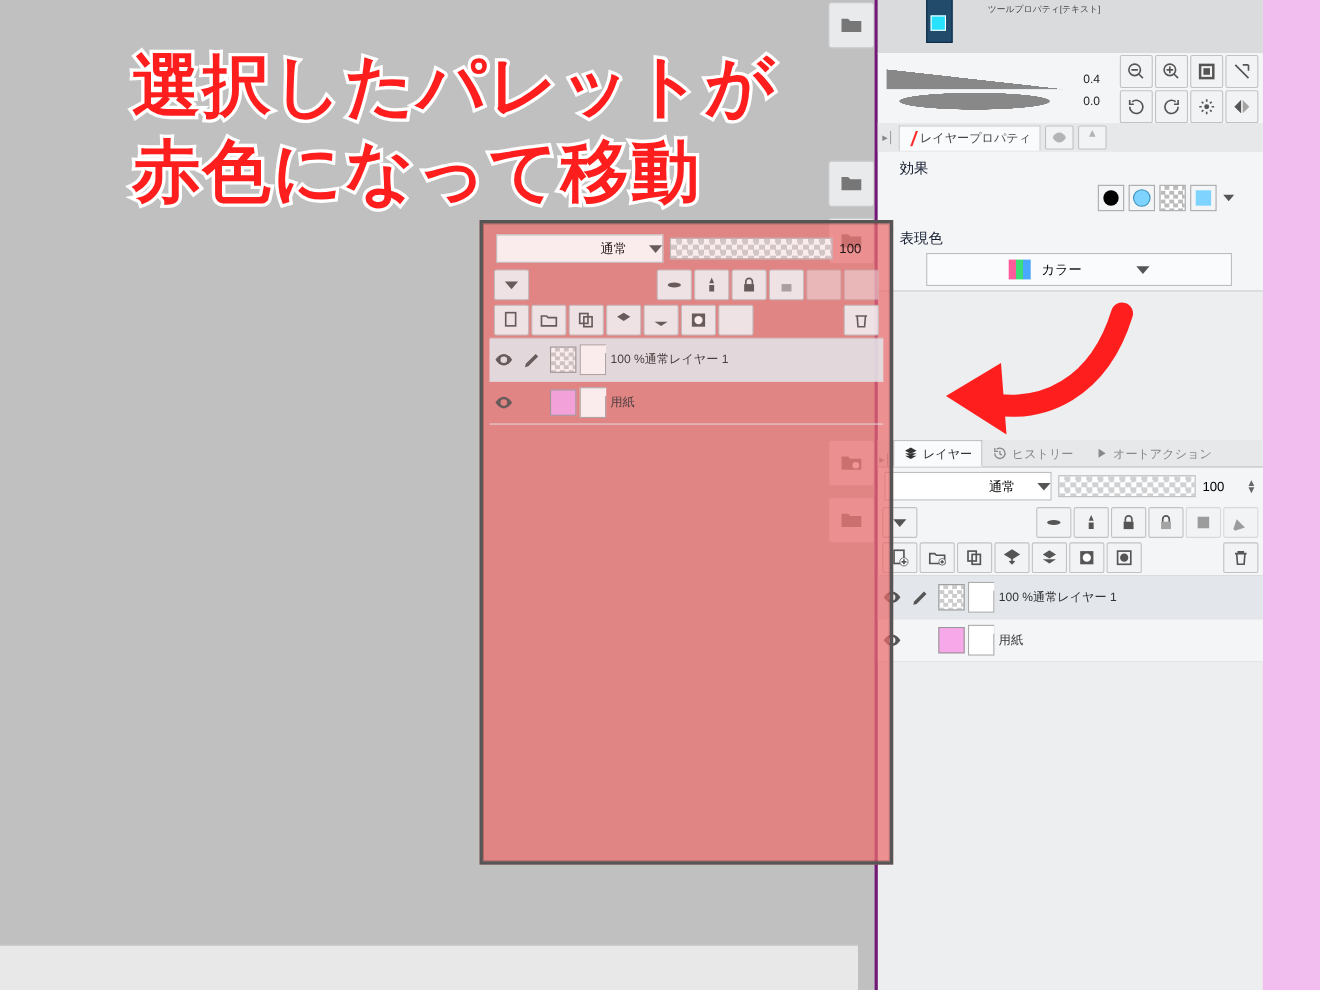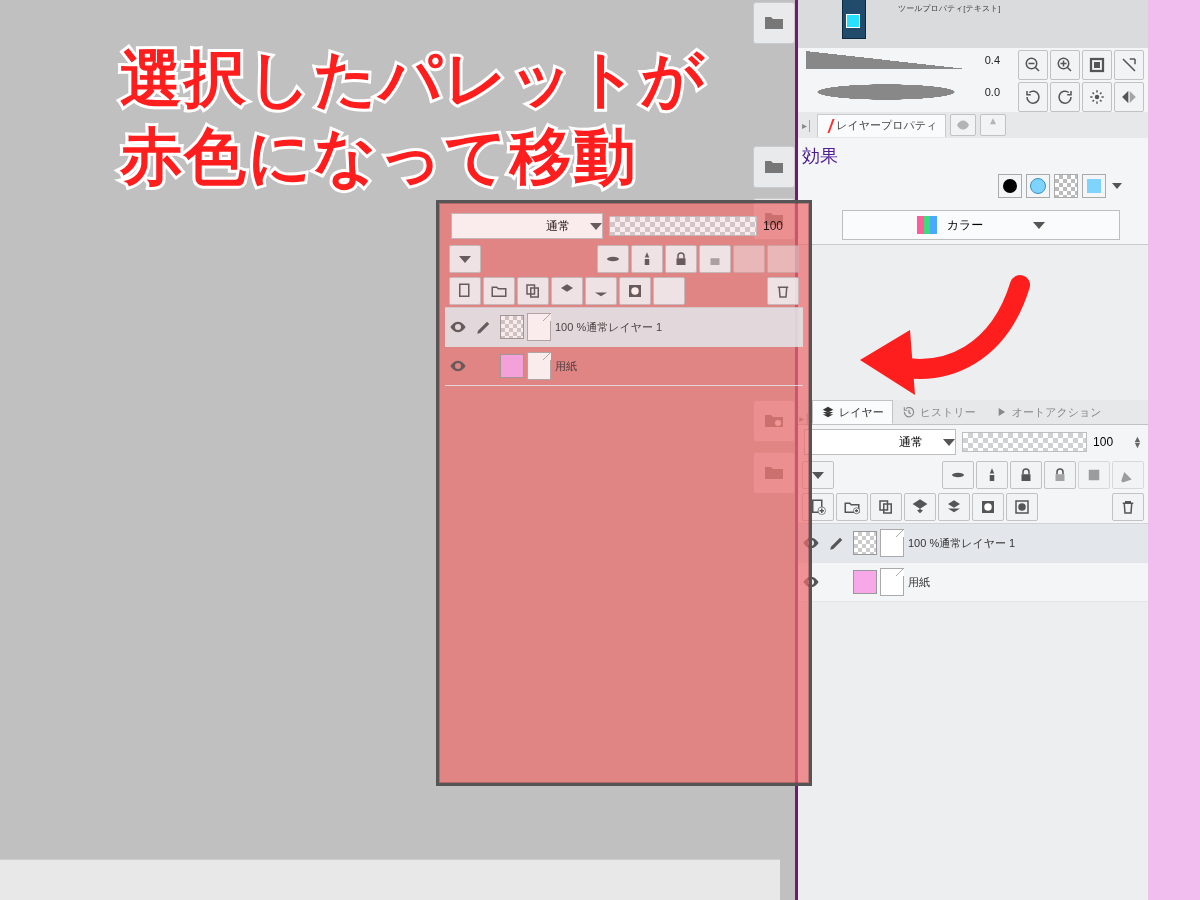"0.4" .slider-a { top: 0 -> 12px }
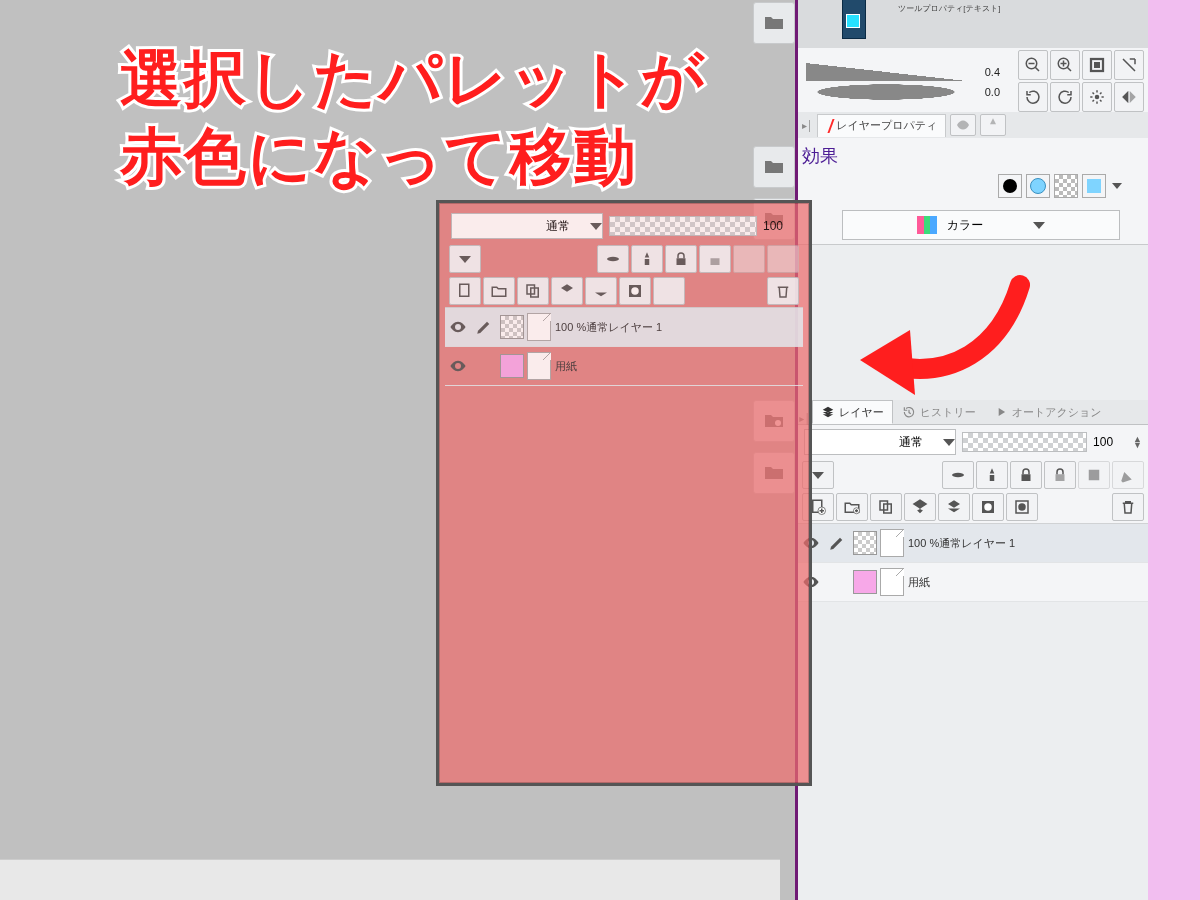"効果" .lp-sect { color: #4c1d95 -> #0f172a; font-size: 18px -> 13px; padding: 6px 4px 2px -> 6px 20px 2px }
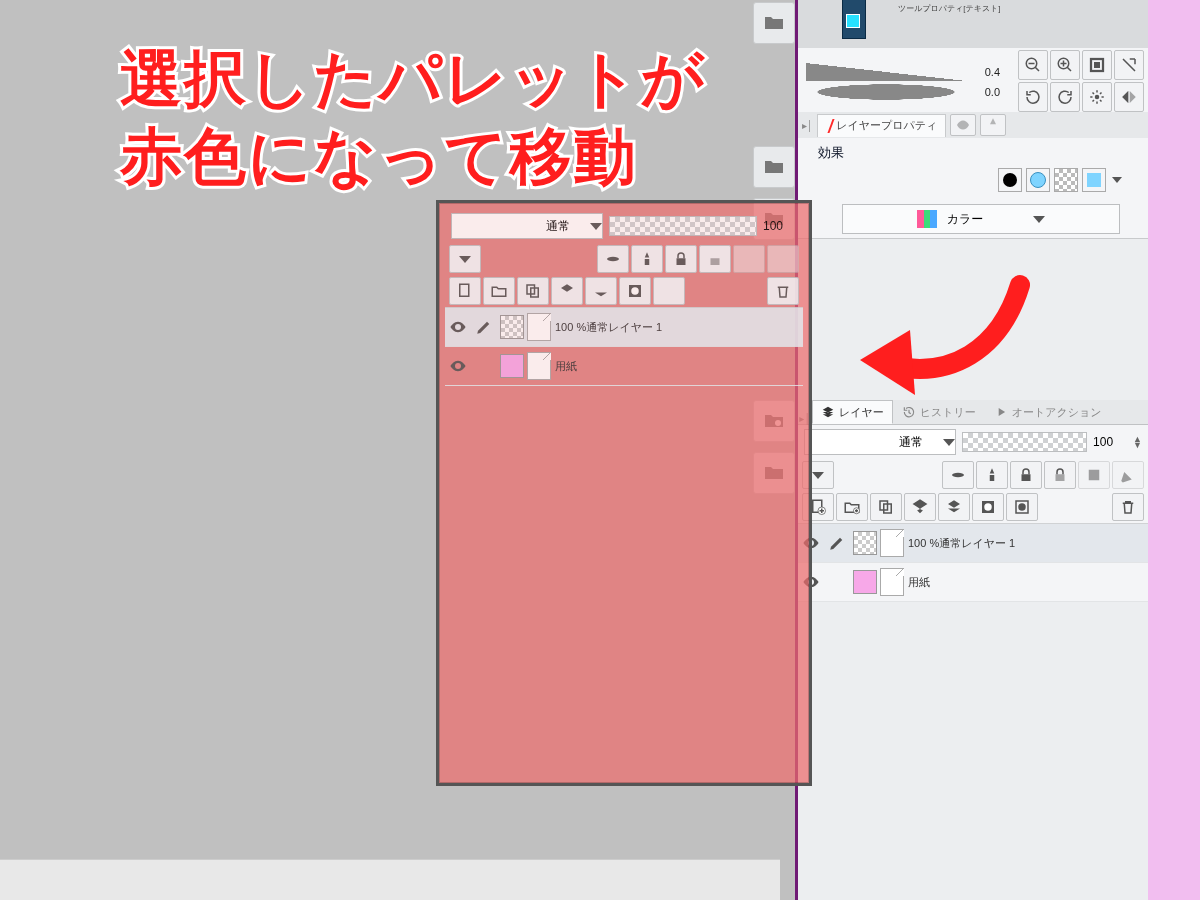"表現色" div.lp-sect { html: none -> <div>表現色</div> }
